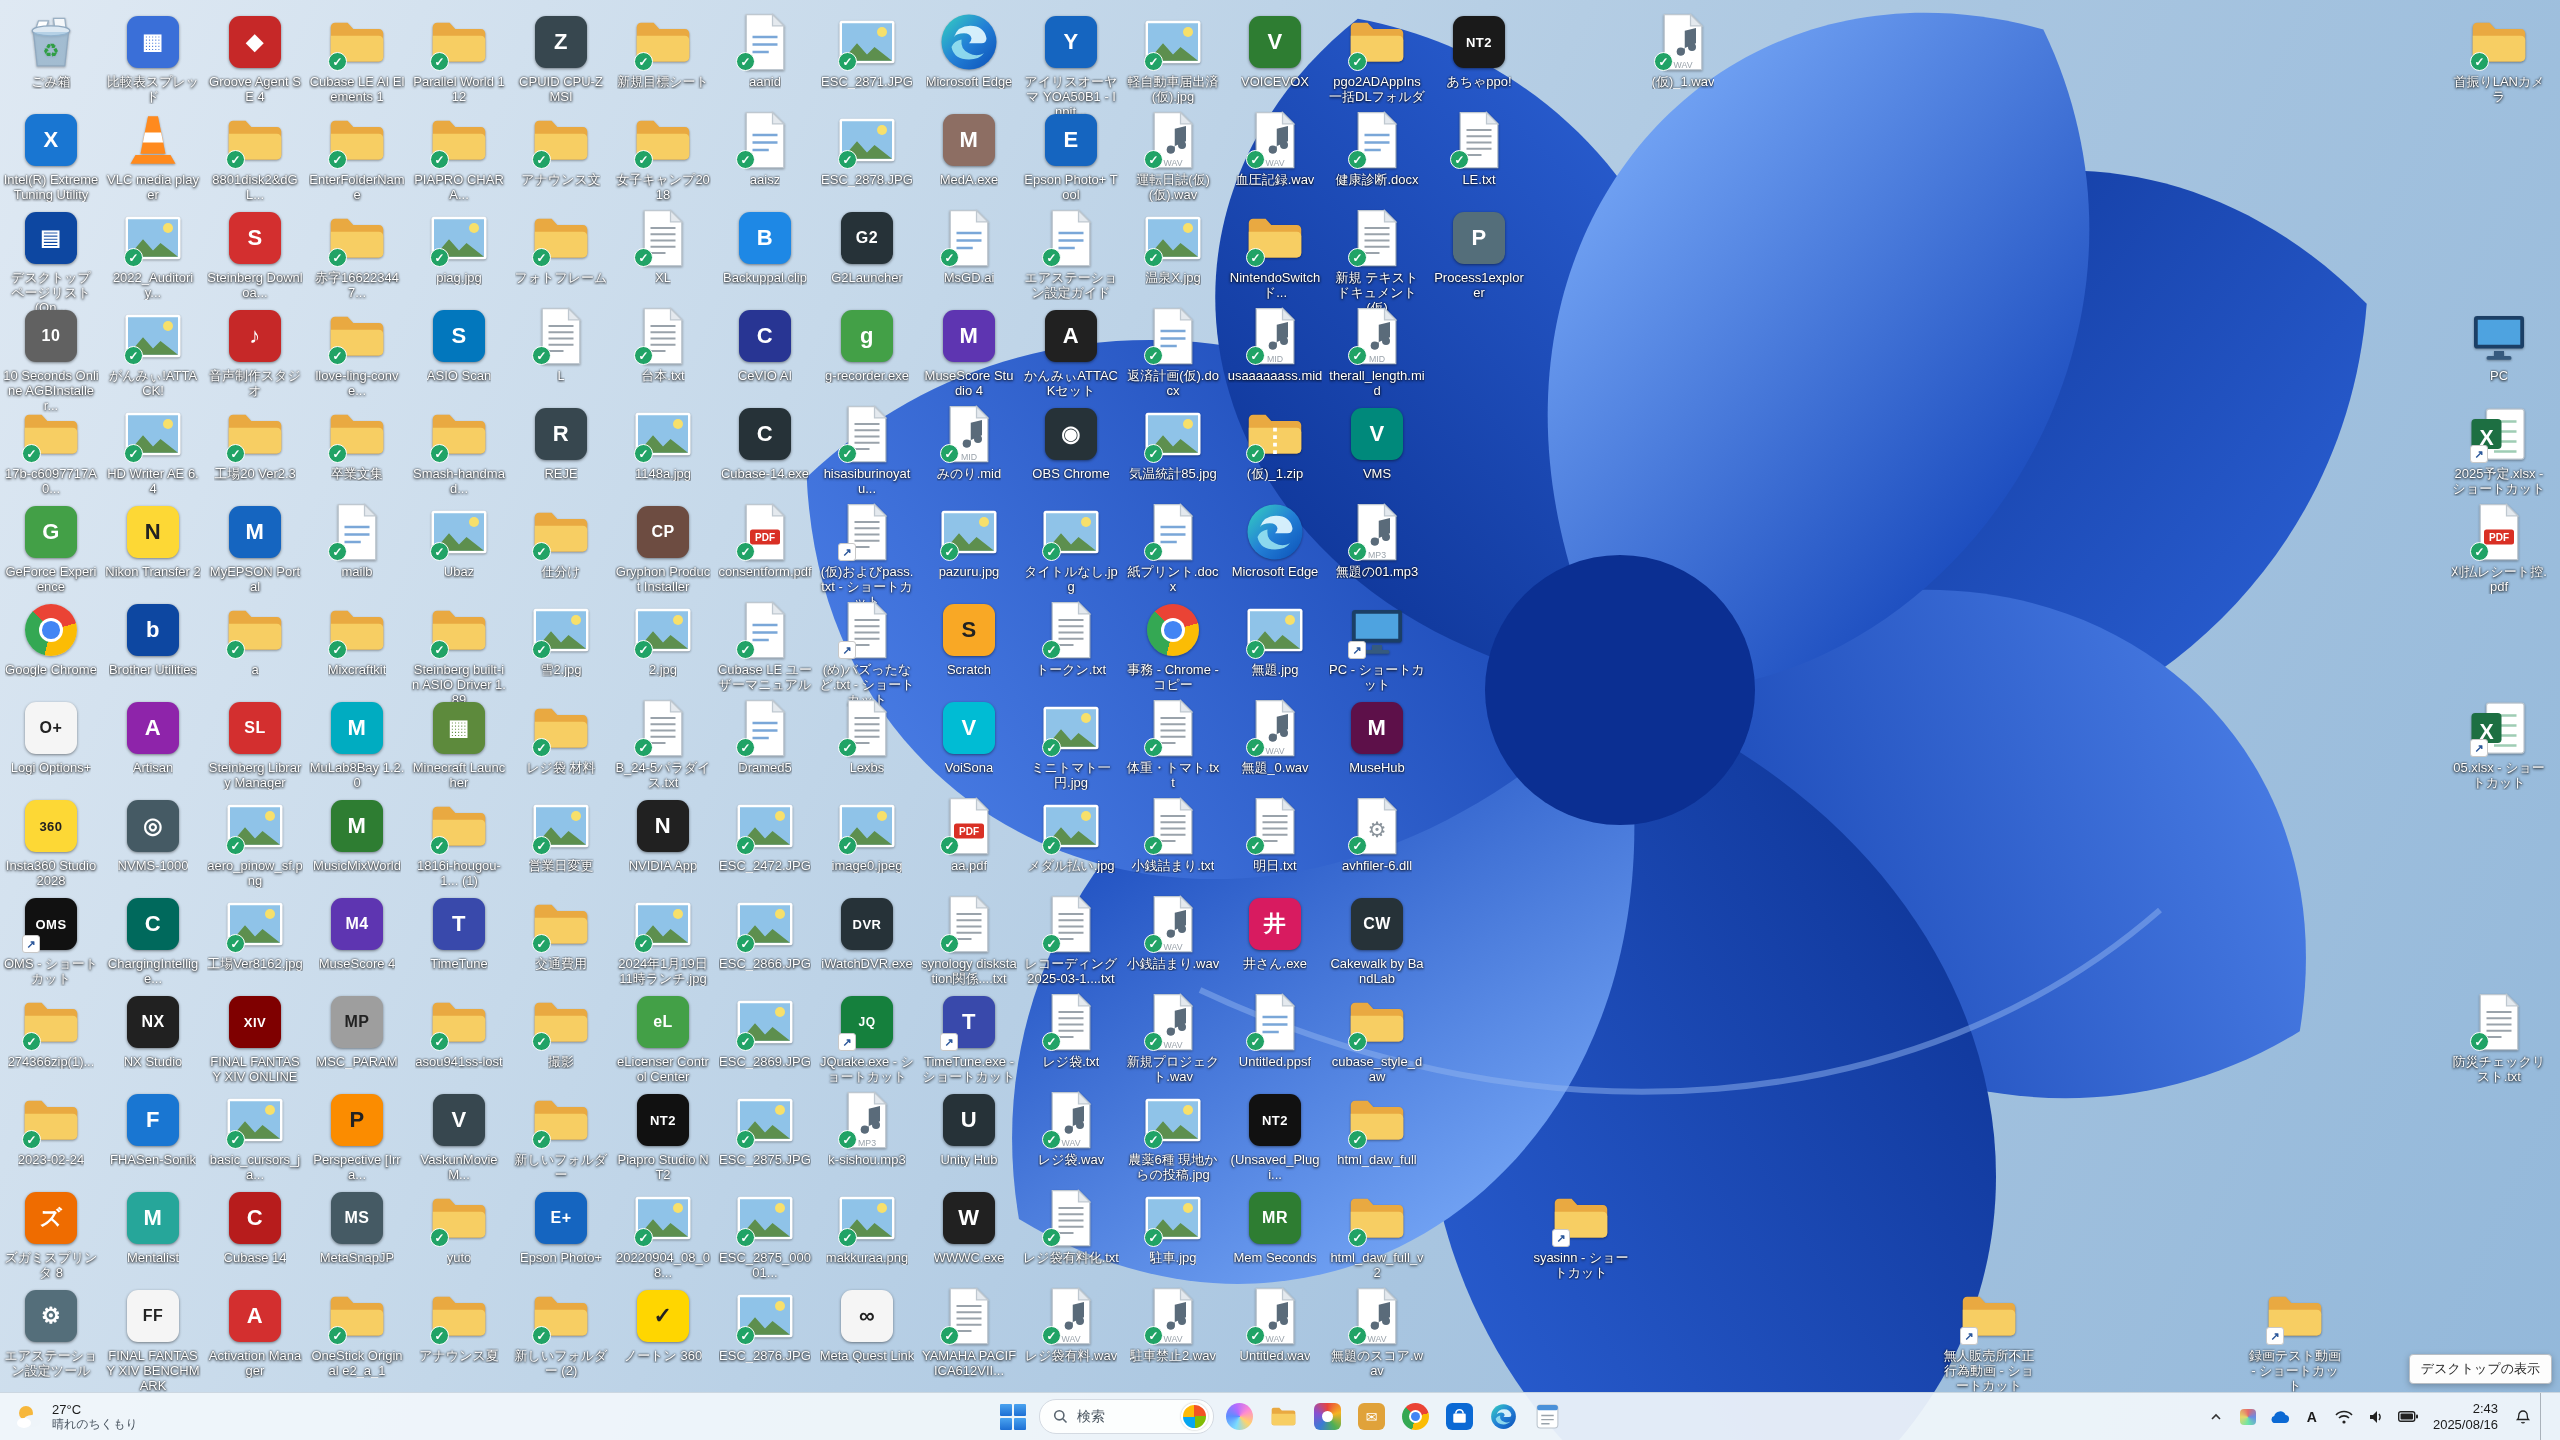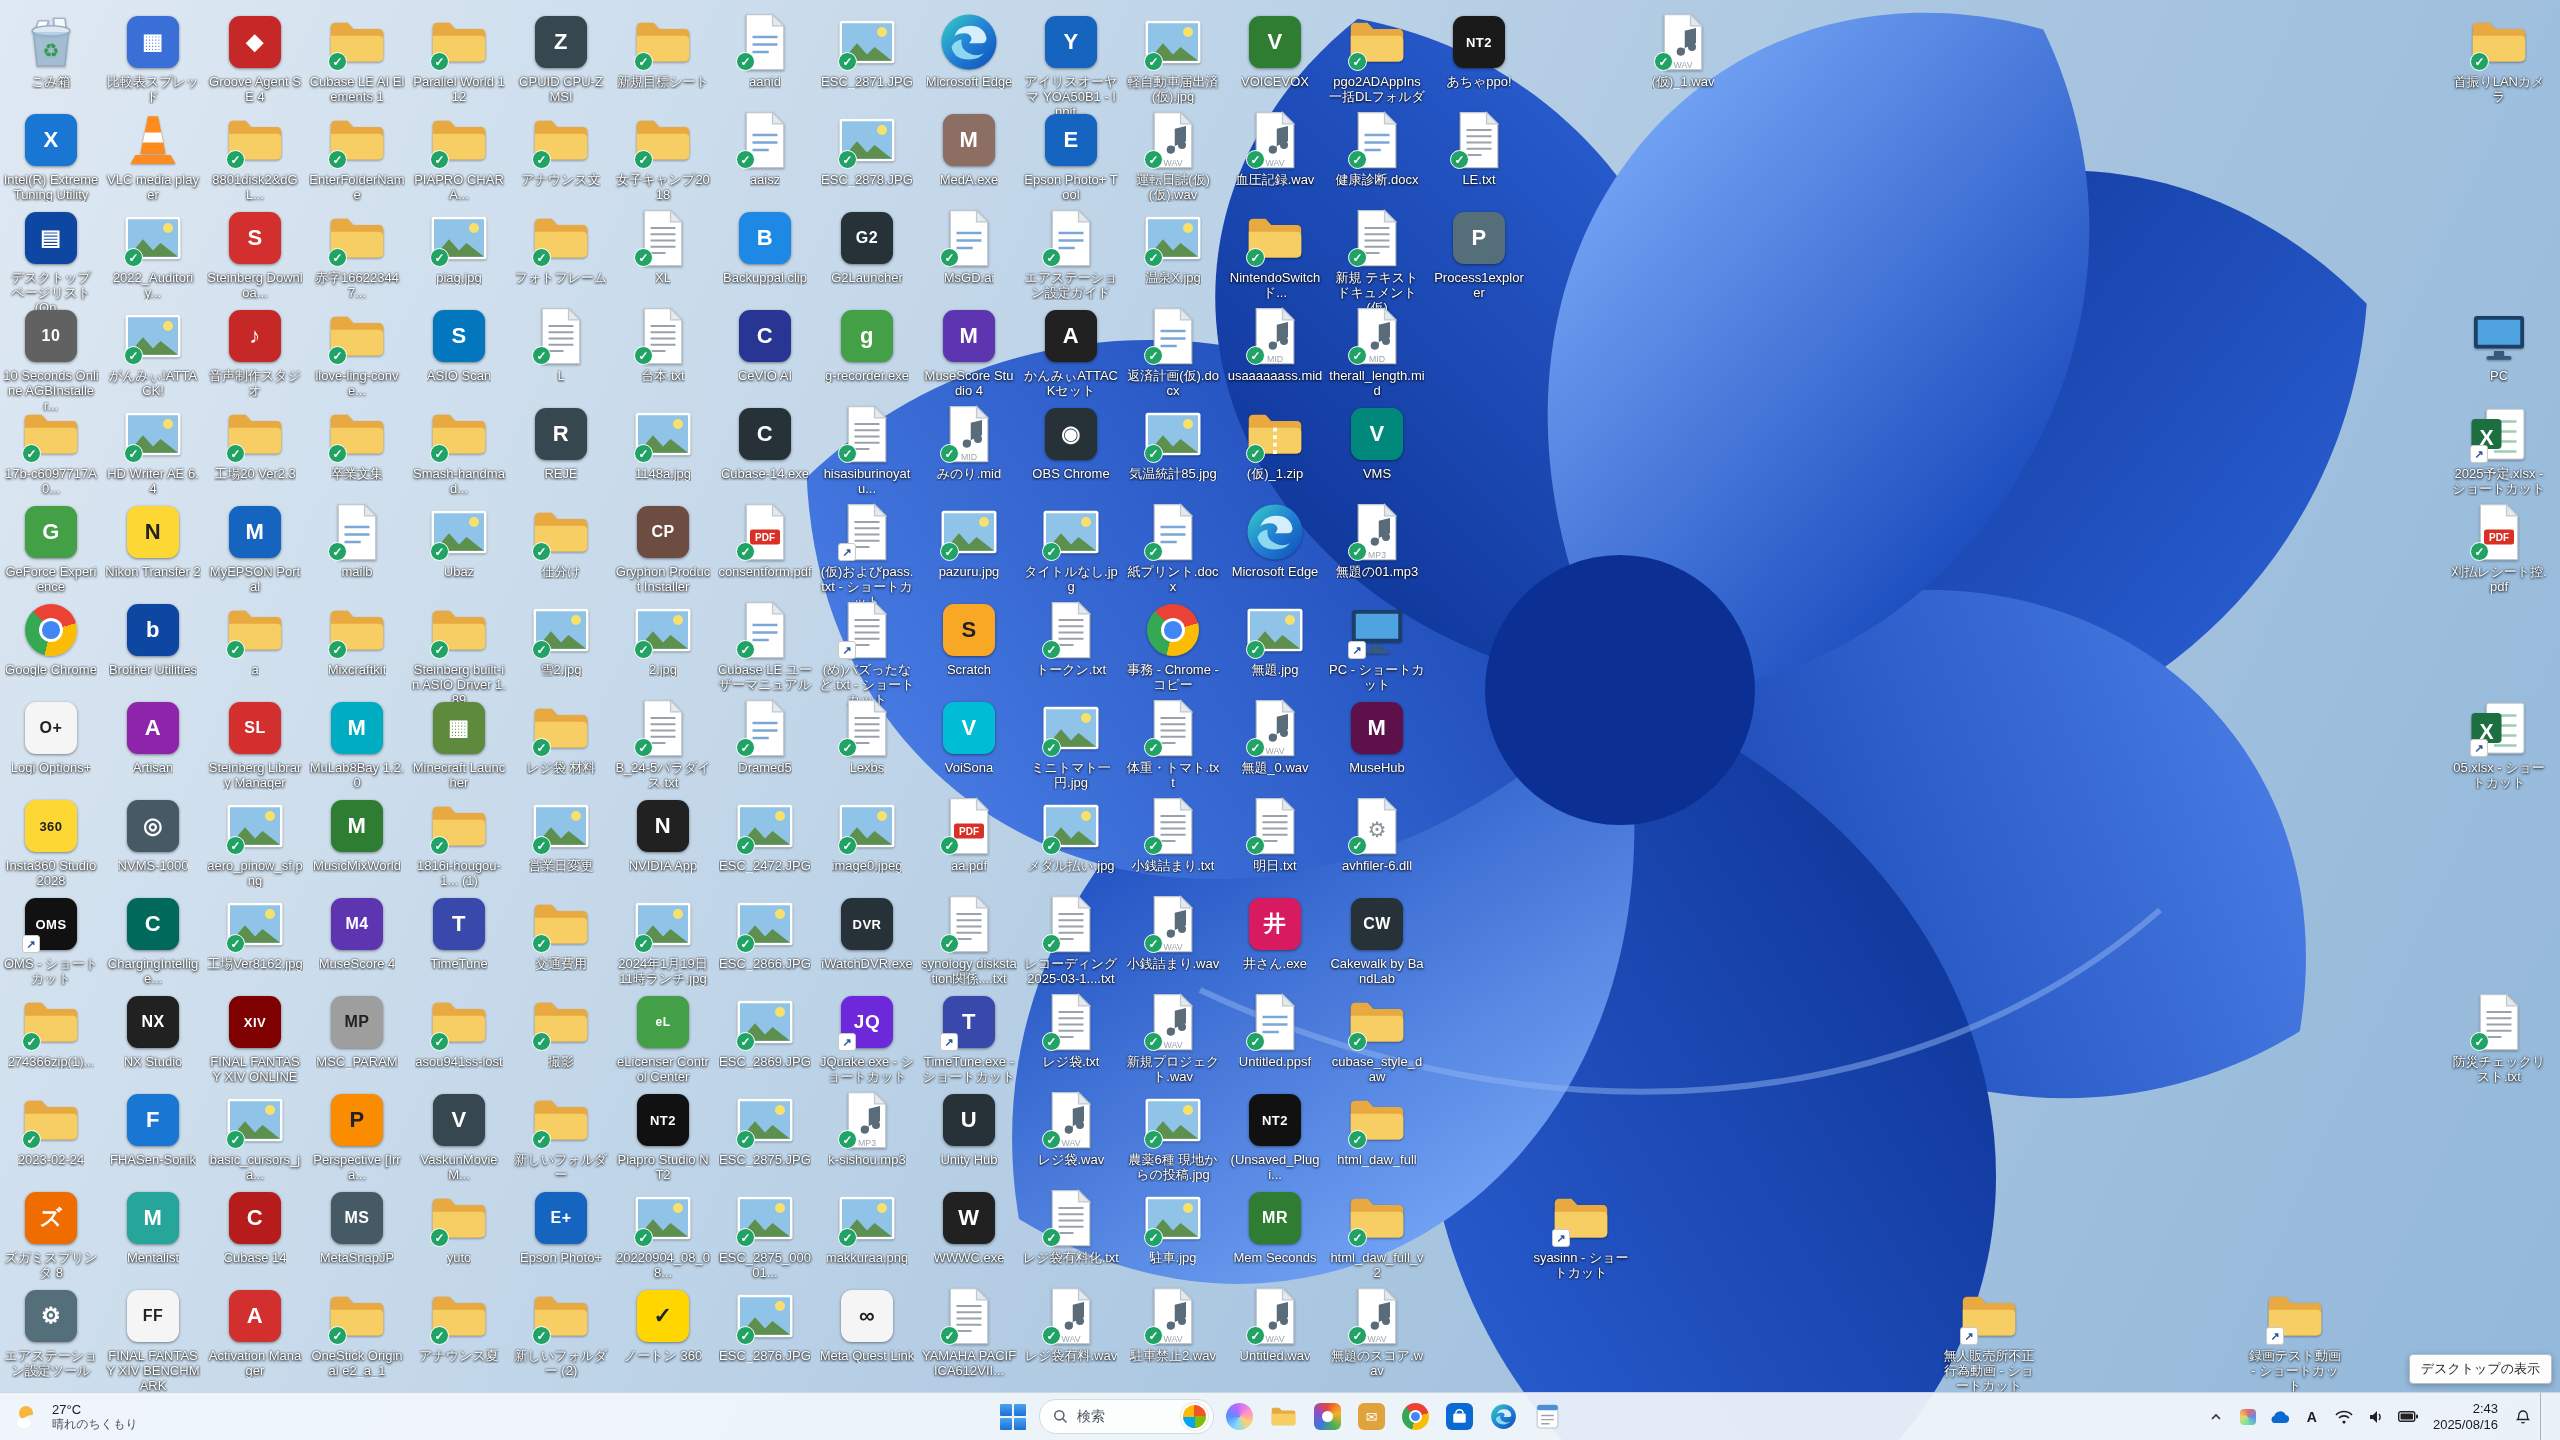"eL" div.appbox { font-size: 12px -> 16px }
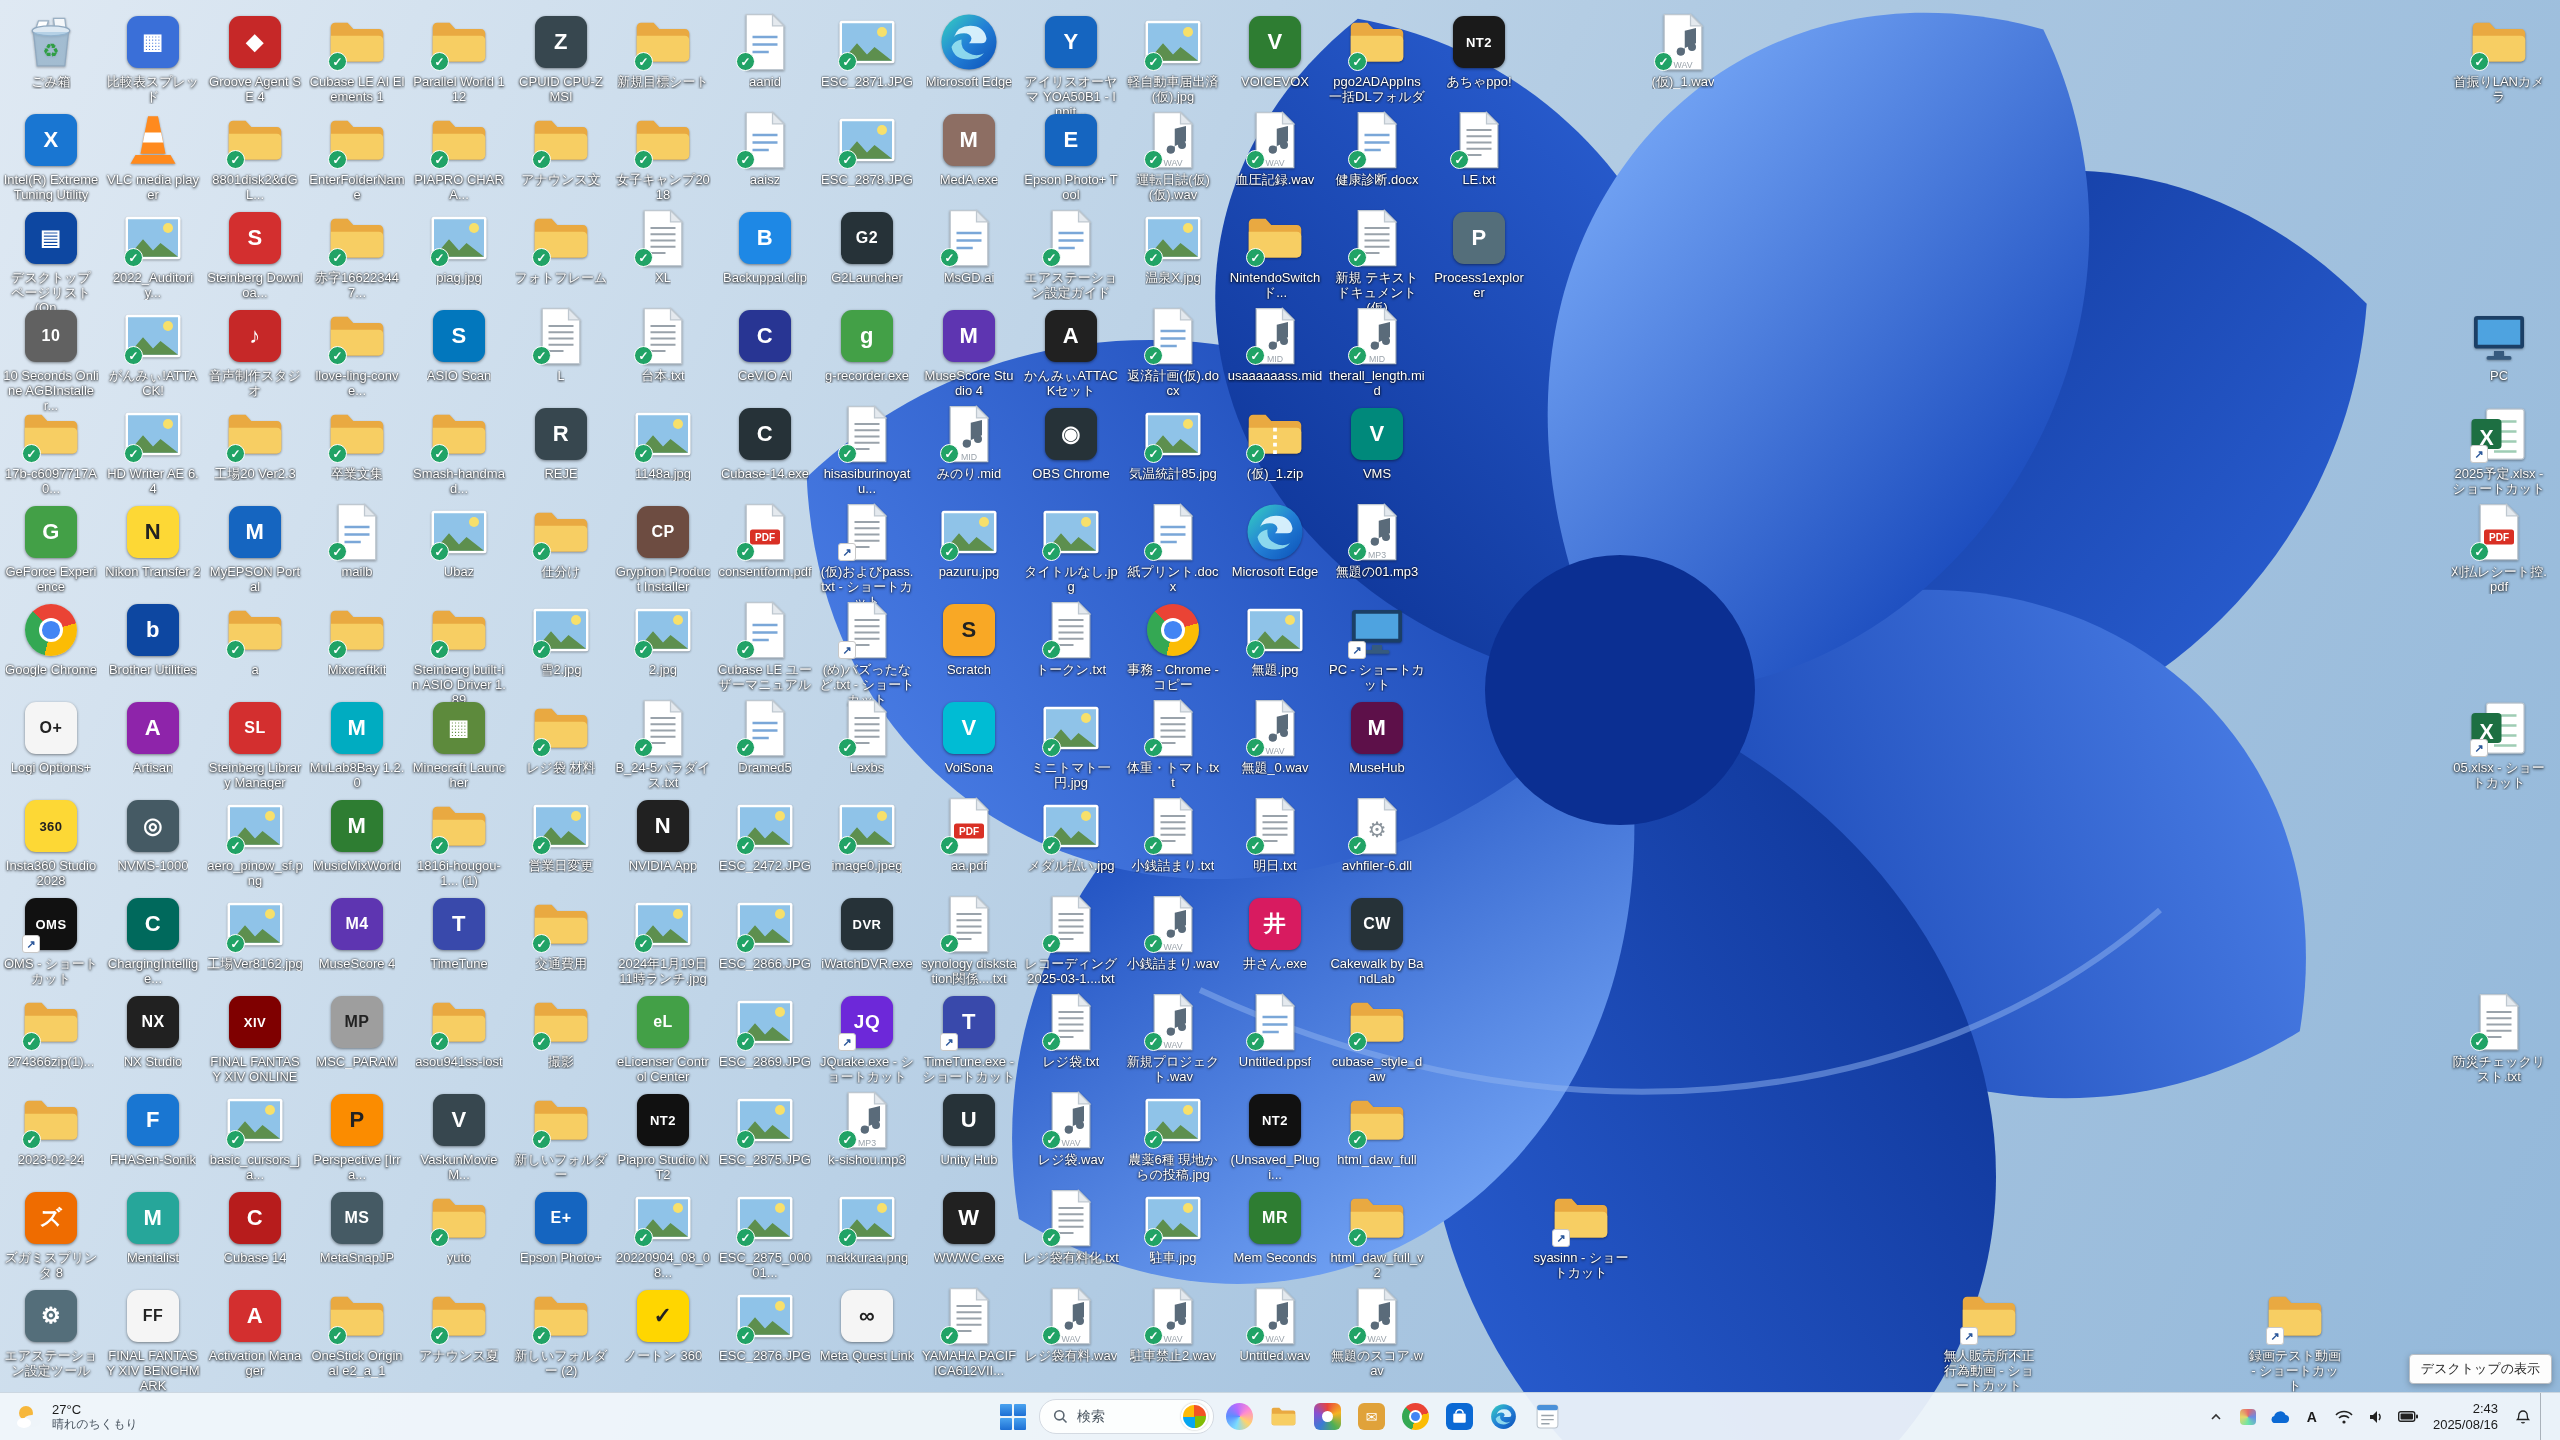"JQ" div.appbox { background: #6d28d9 -> #15803d; font-size: 19px -> 12px }
